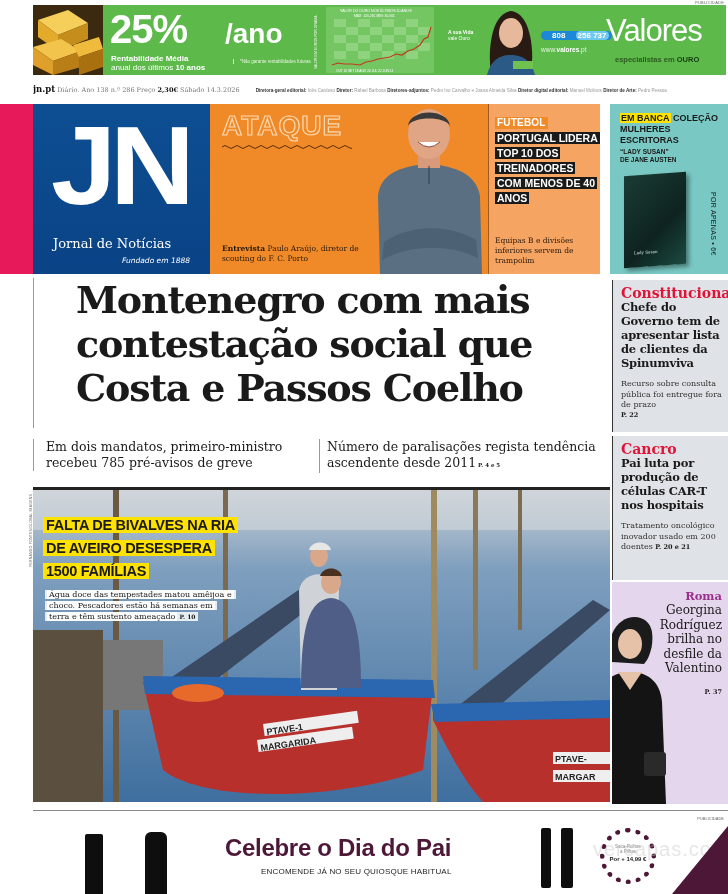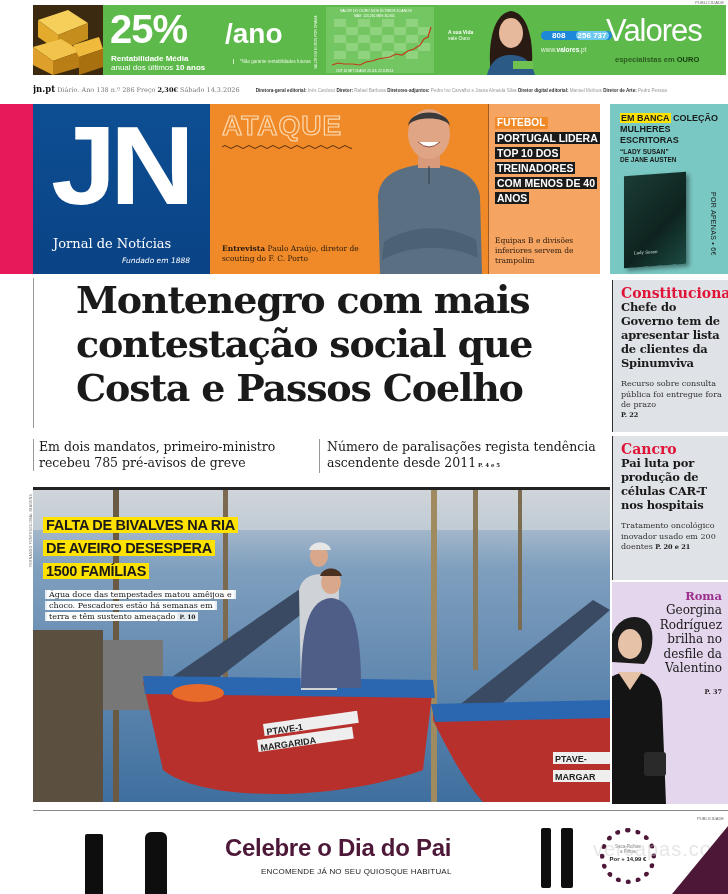"Em dois mandatos, primeiro-ministro" .subhead-left { padding-left: 5px -> 12px }
